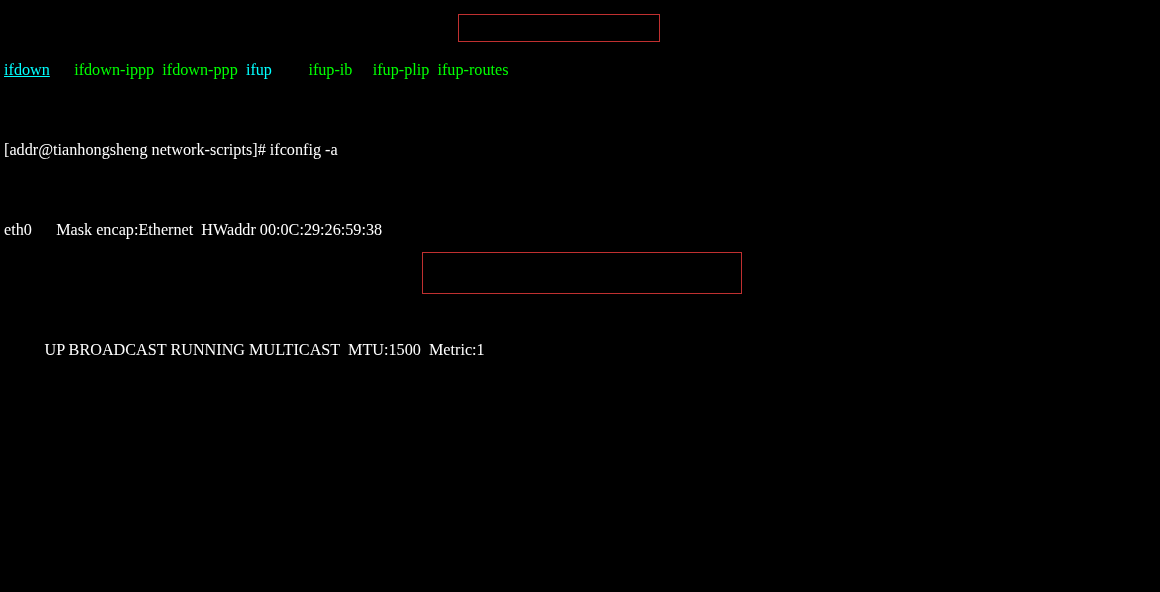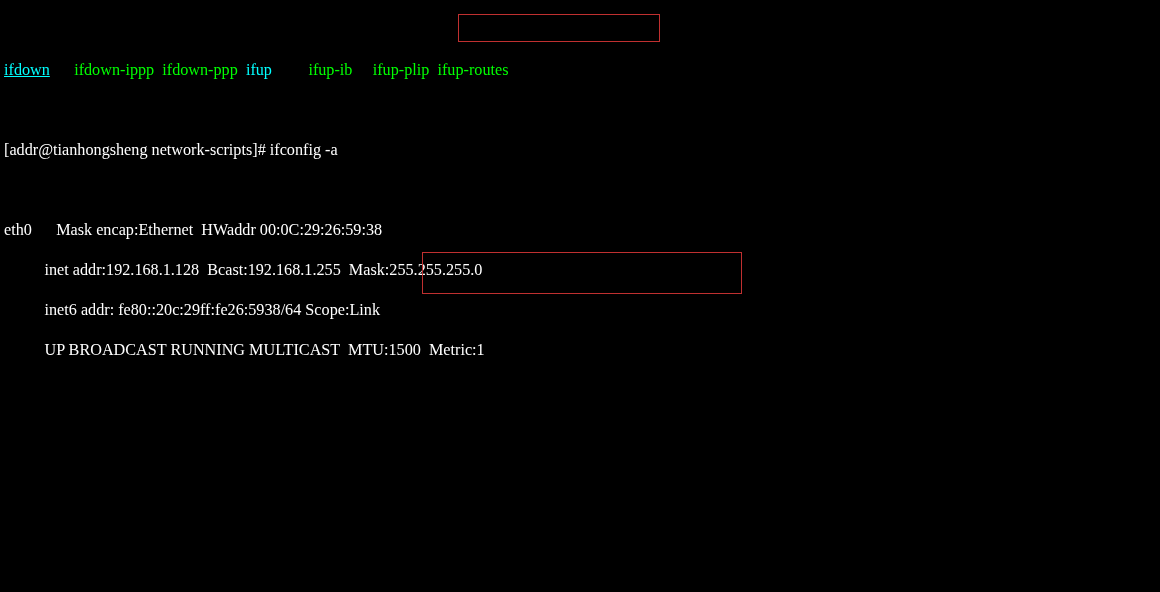"inet addr:192.168.1.128" span { html: <span>inet addr:192.168.1.128 Bcast:192.168.1.255 Mask:255.255.255.0</span> -> none }
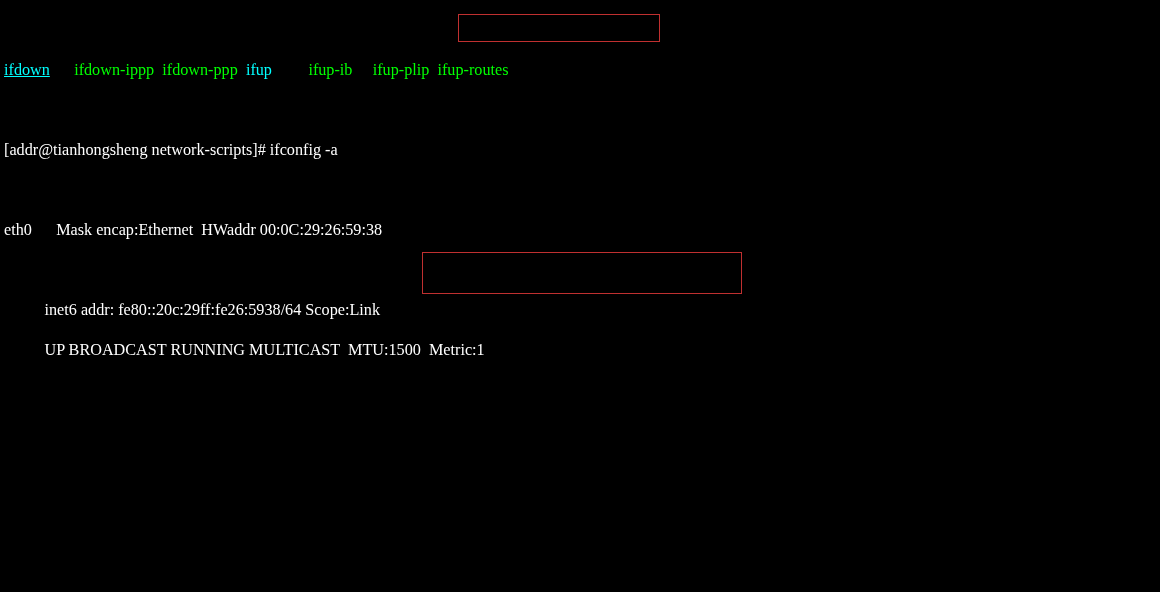"inet6 addr: fe80::20c:29ff:fe26:5938/64" span { html: <span>inet6 addr: fe80::20c:29ff:fe26:5938/64 Scope:Link</span> -> none }
